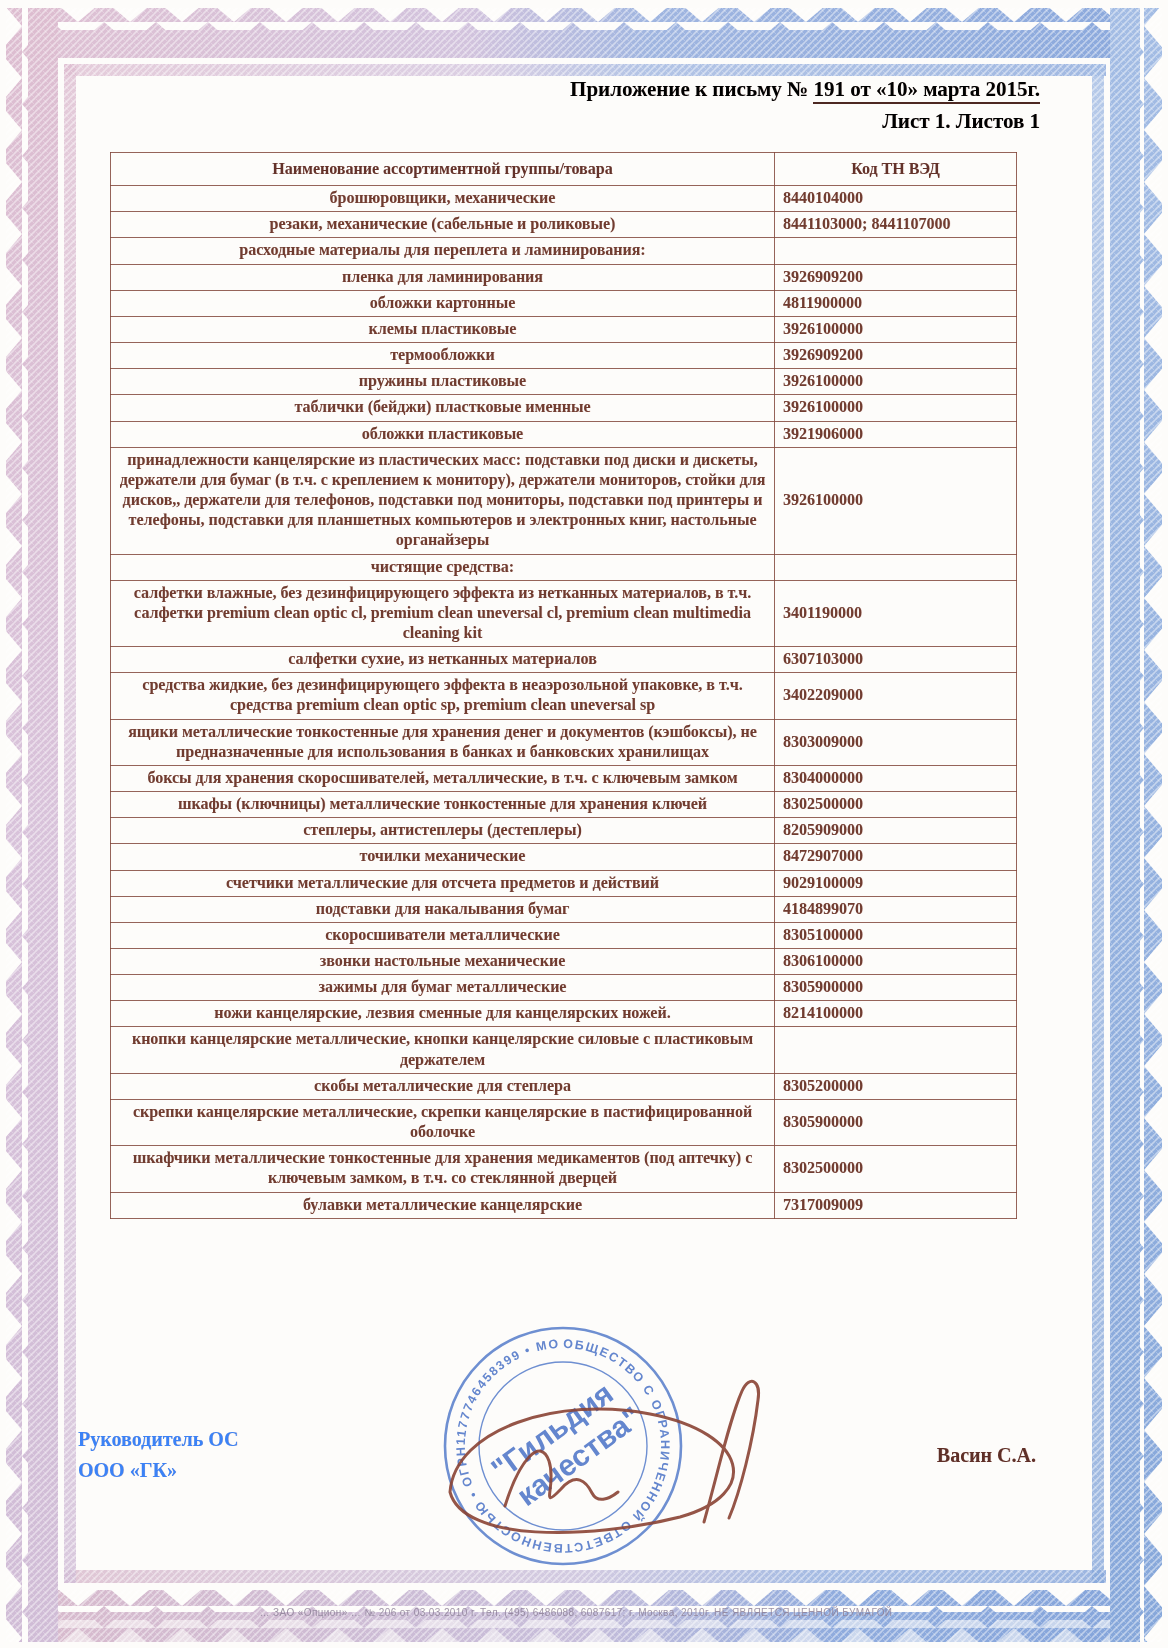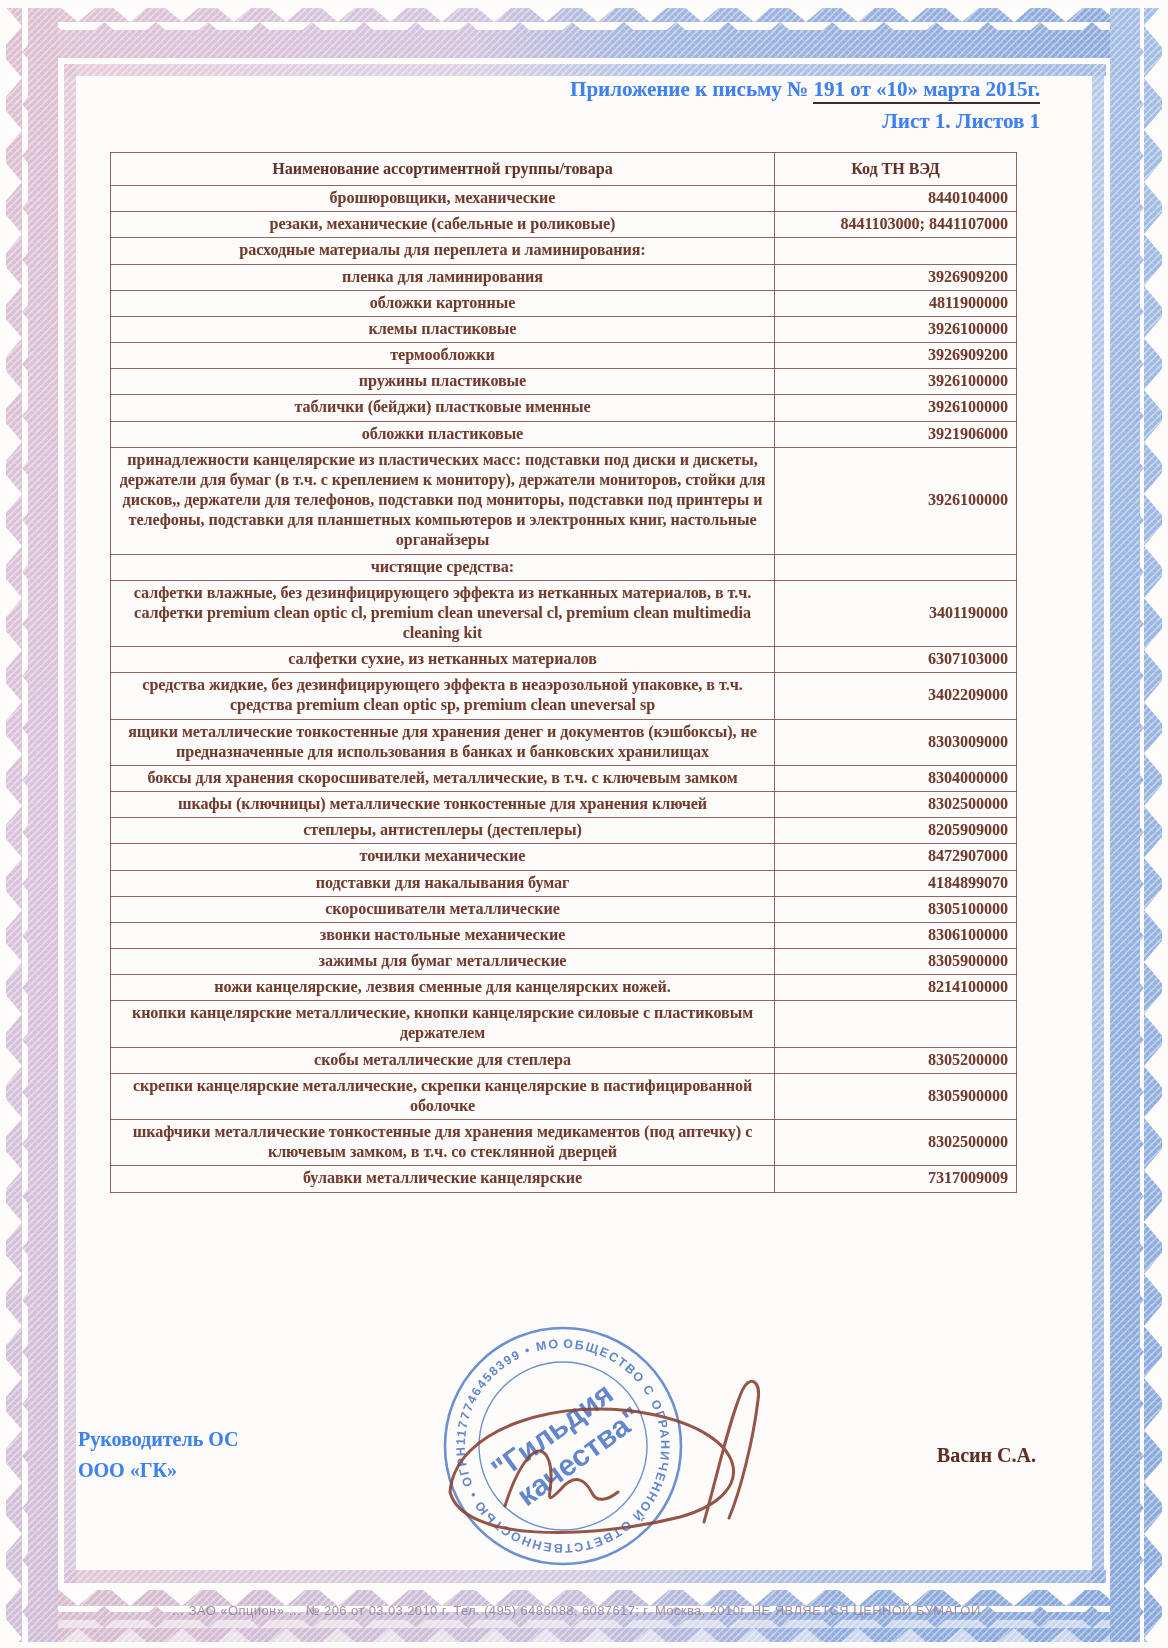"Приложение к письму № 191" .doc-header { color: #3b82f6 -> #000000 }
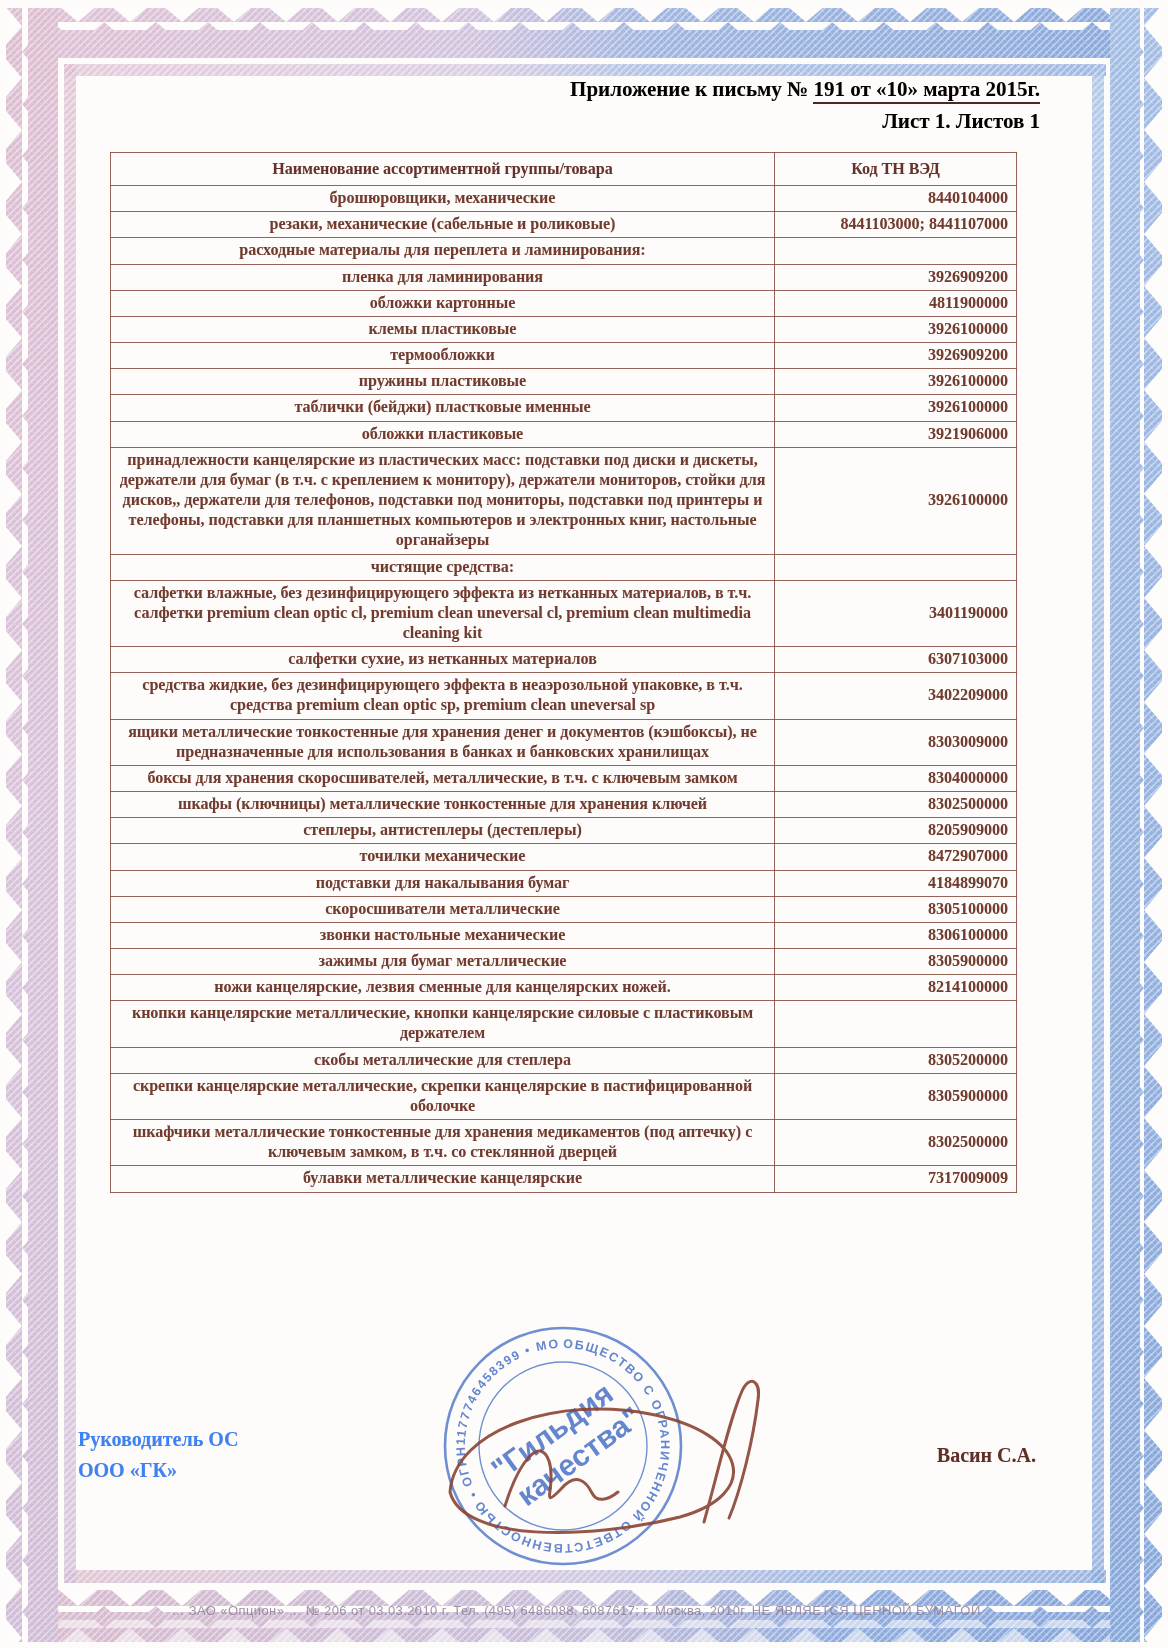"8440104000" .td-code { text-align: right -> left }
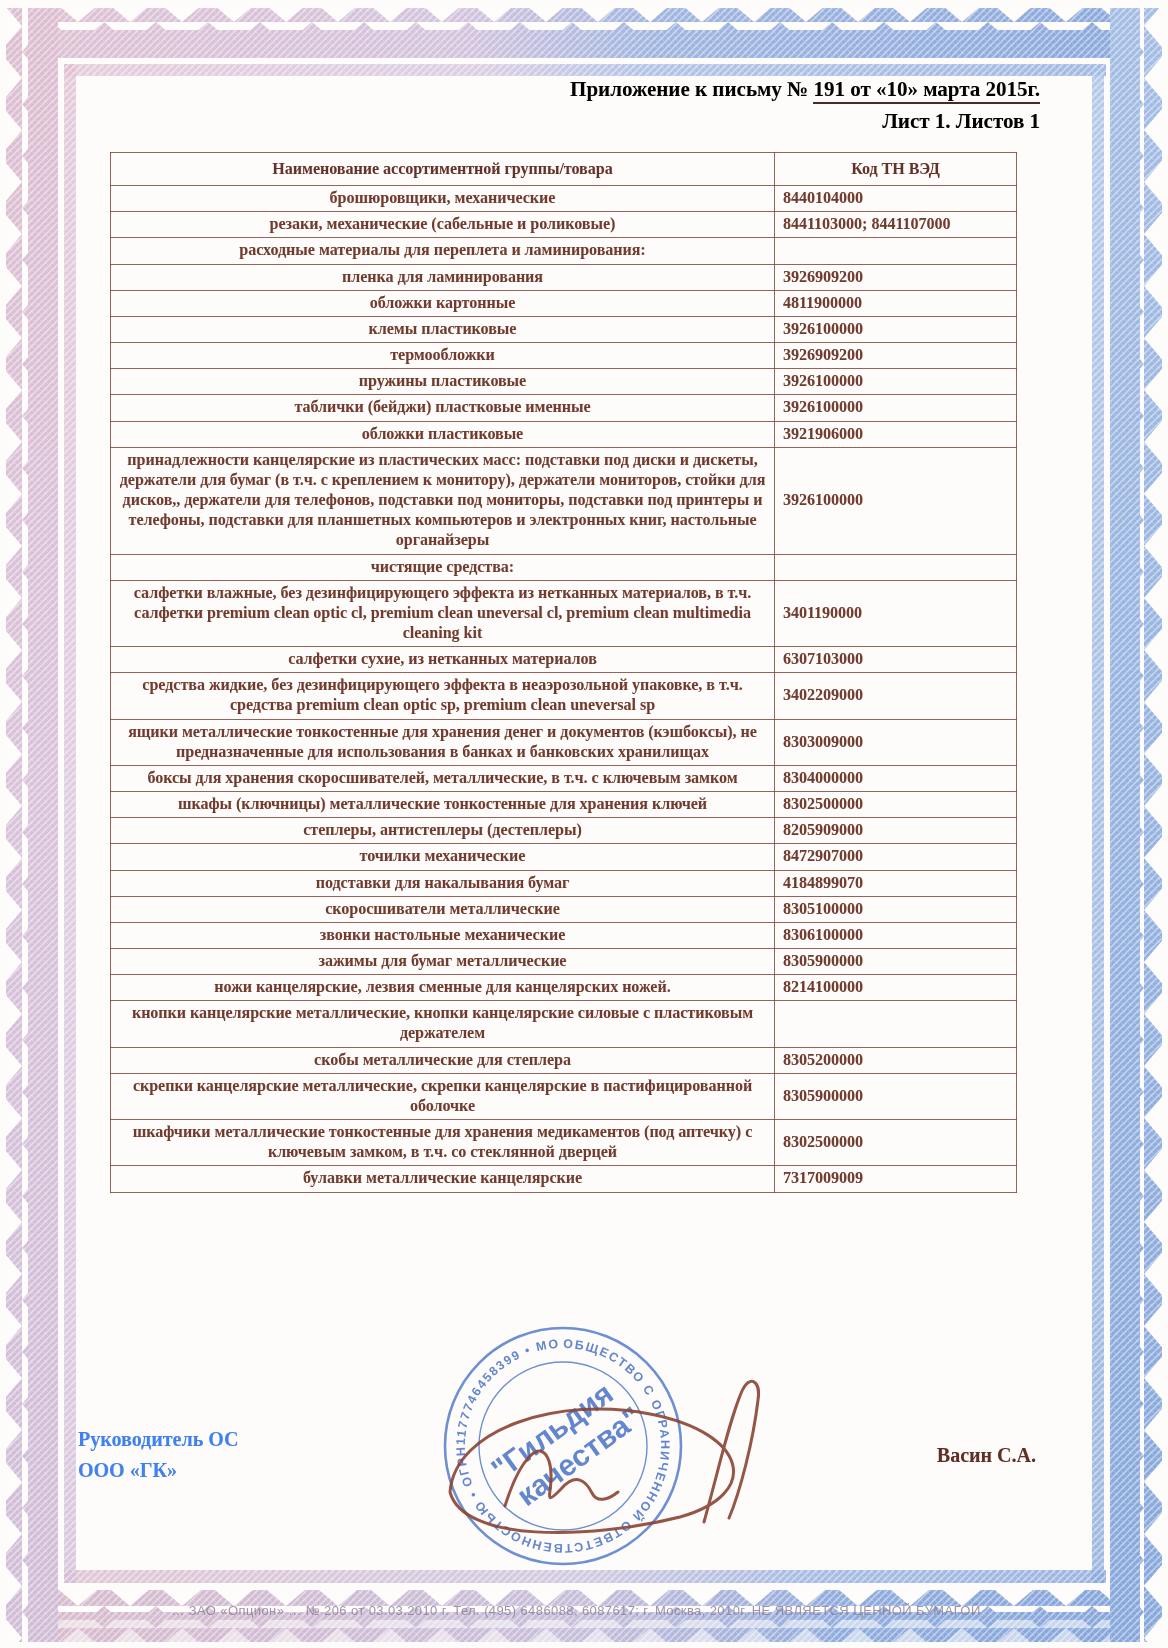"счетчики металлические для отсчета" tr { html: none -> <tr> <td>счетчики металлические для отсчета предметов и действий</td> <td>9029100009</td> </tr> }
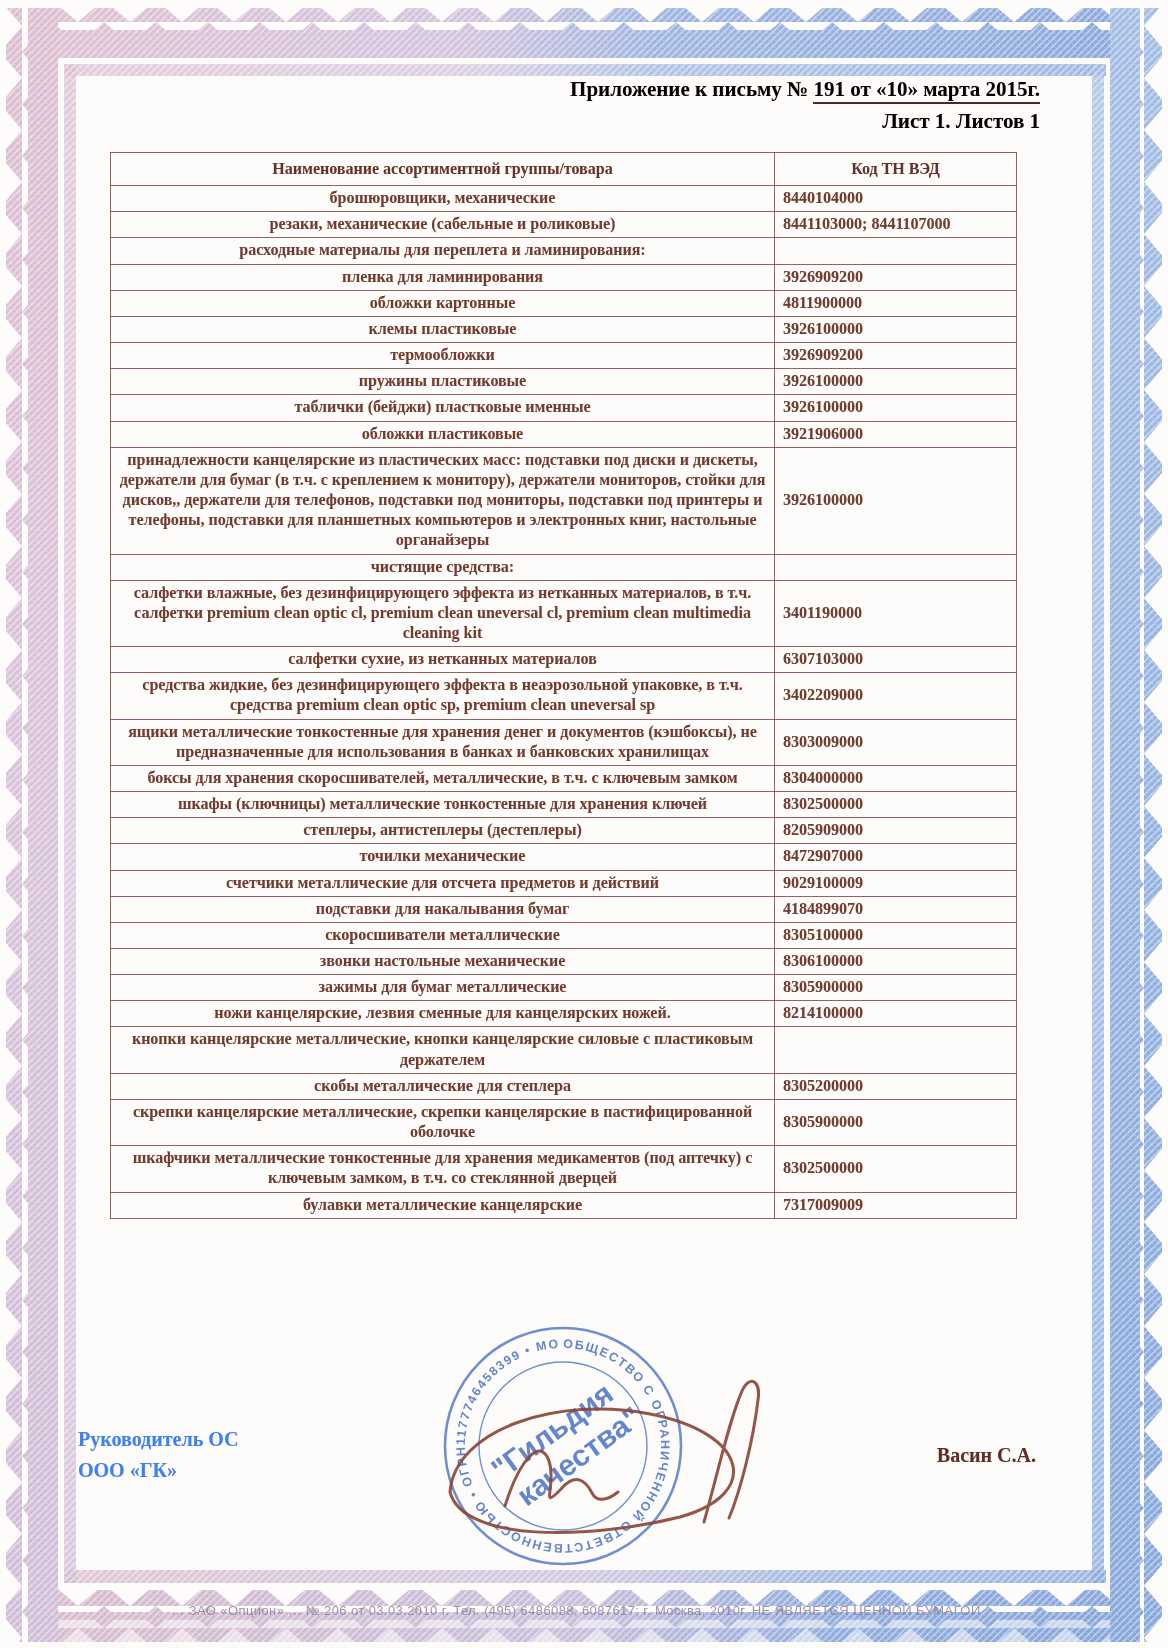"… ЗАО «Опцион» … №" .fine-print { font-size: 13px -> 10px }
